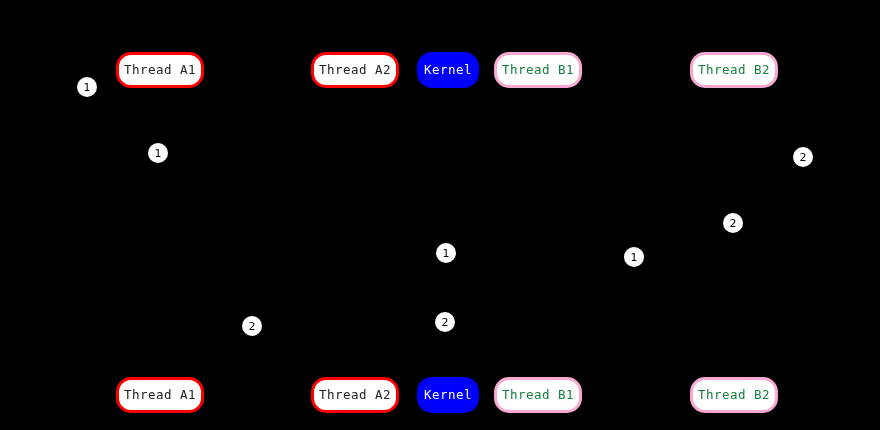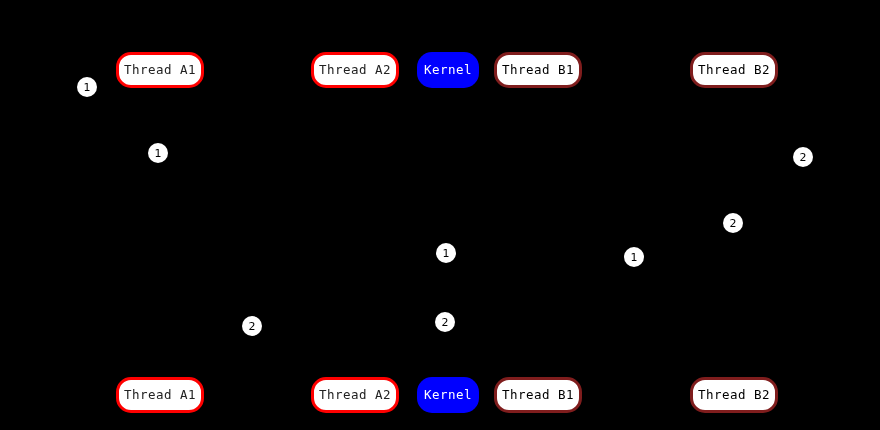"Thread B1" .pbox.blue { border: 3px solid #7f1d1d -> 3px solid #f9a8d4; color: #000000 -> #15803d }
